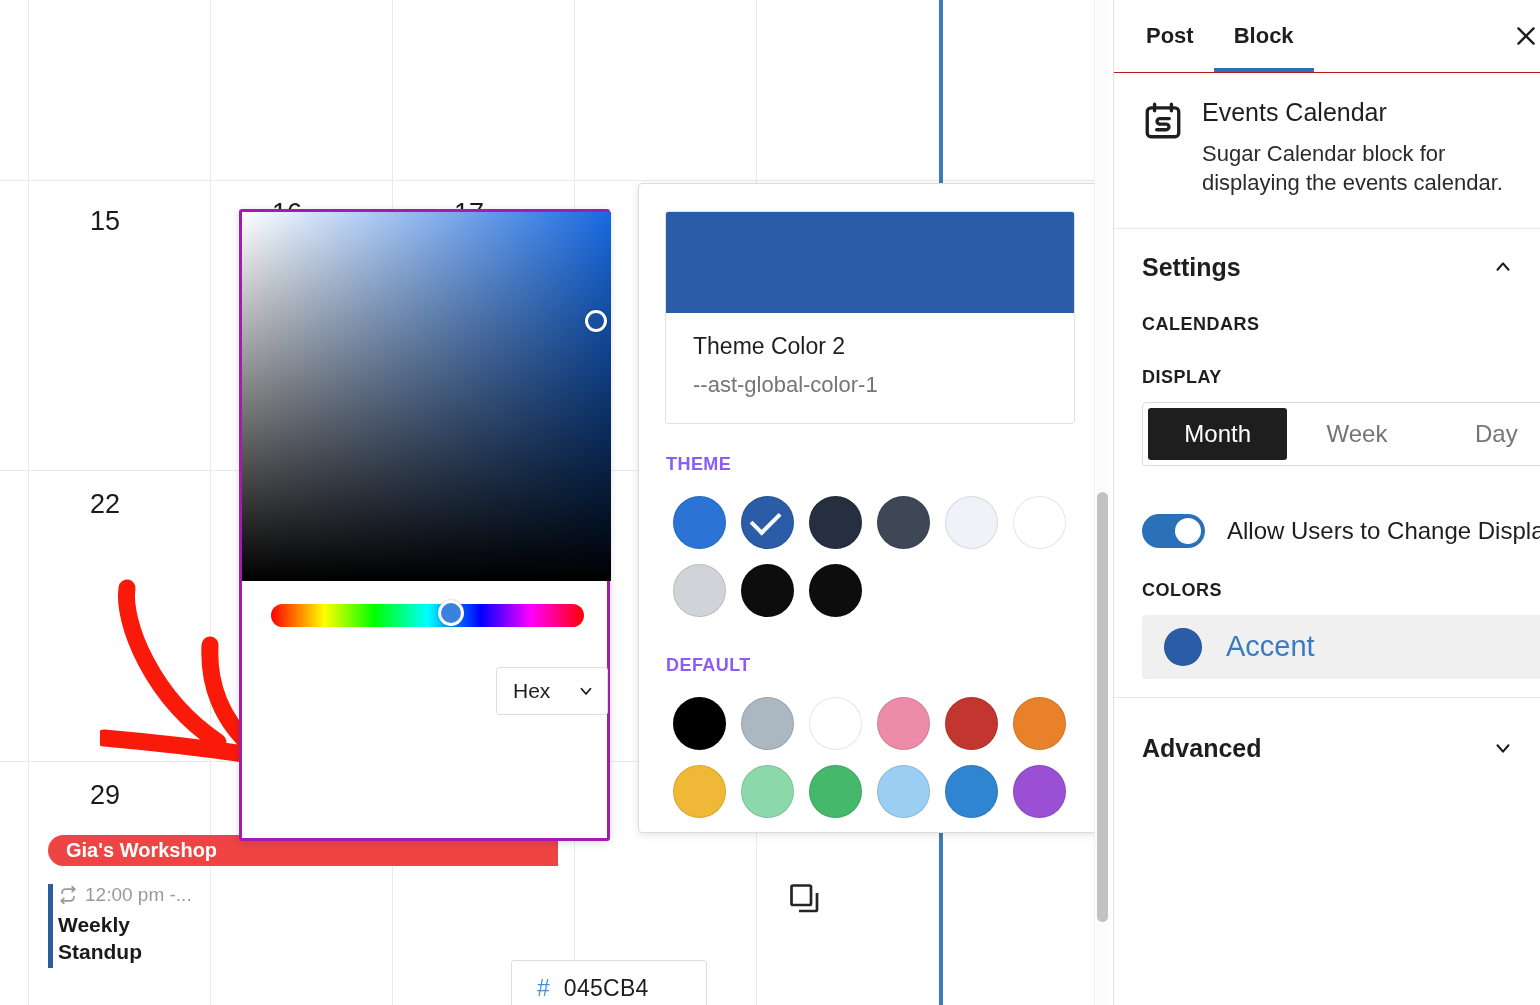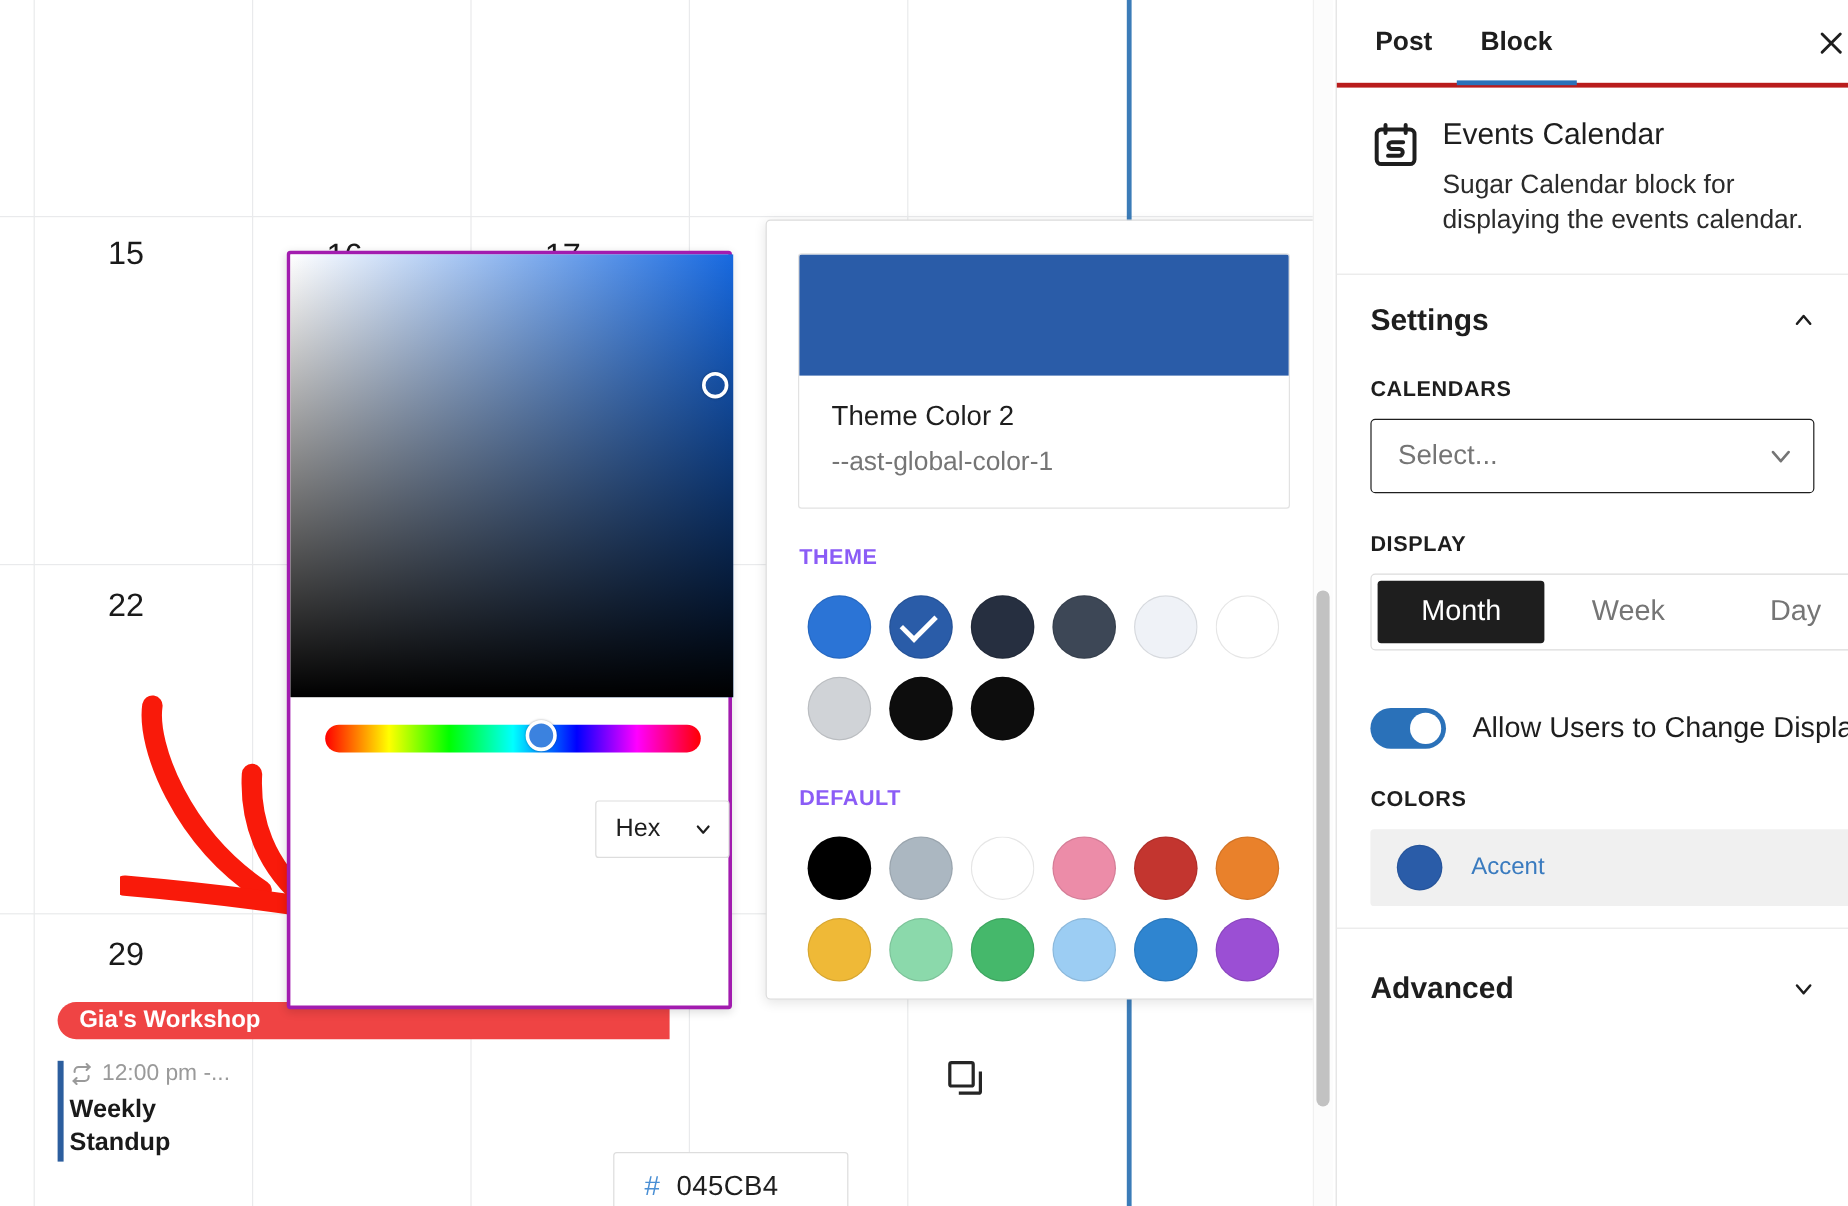"Post" #tabs { border-bottom: 4px solid #b91c1c -> 1px solid #b91c1c }
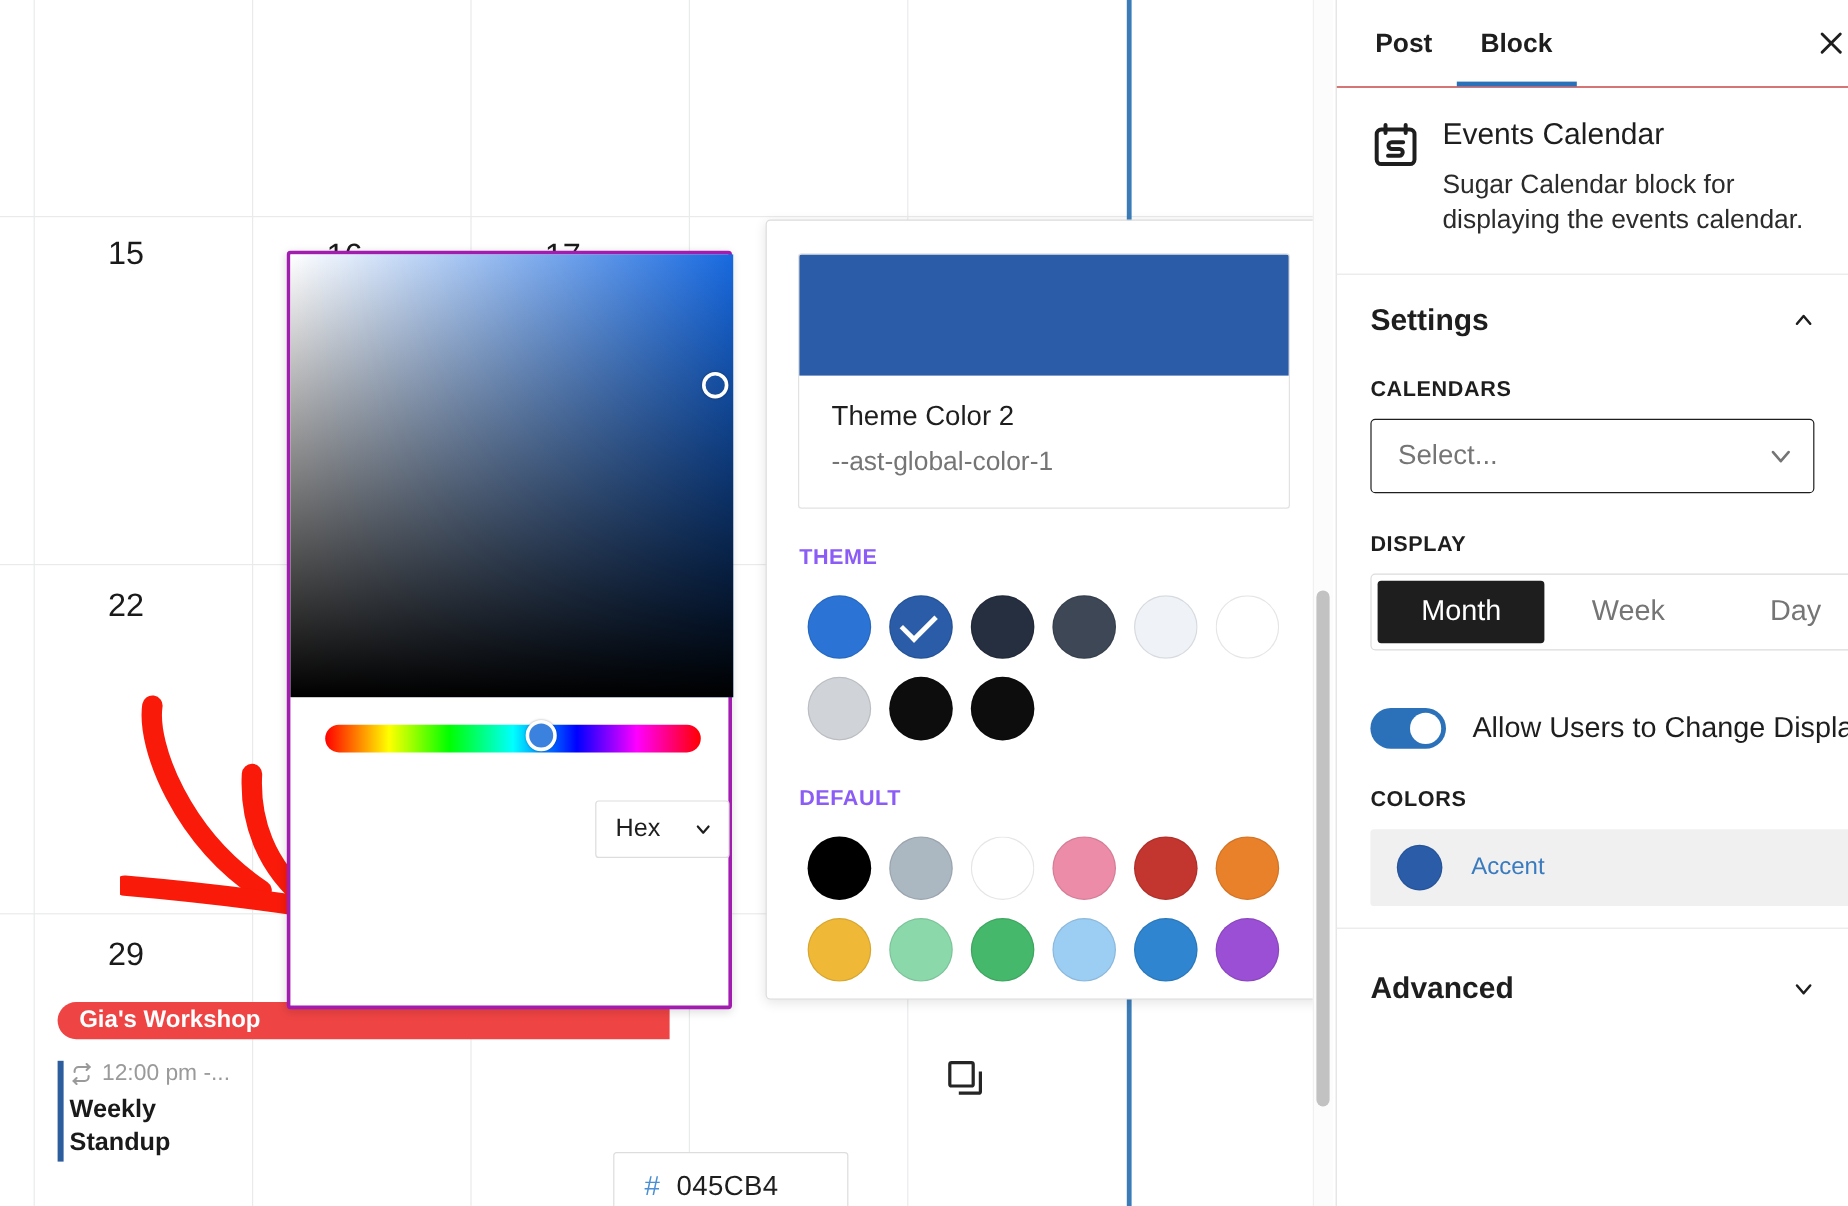"15" div.daynum { top: 196px -> 206px }
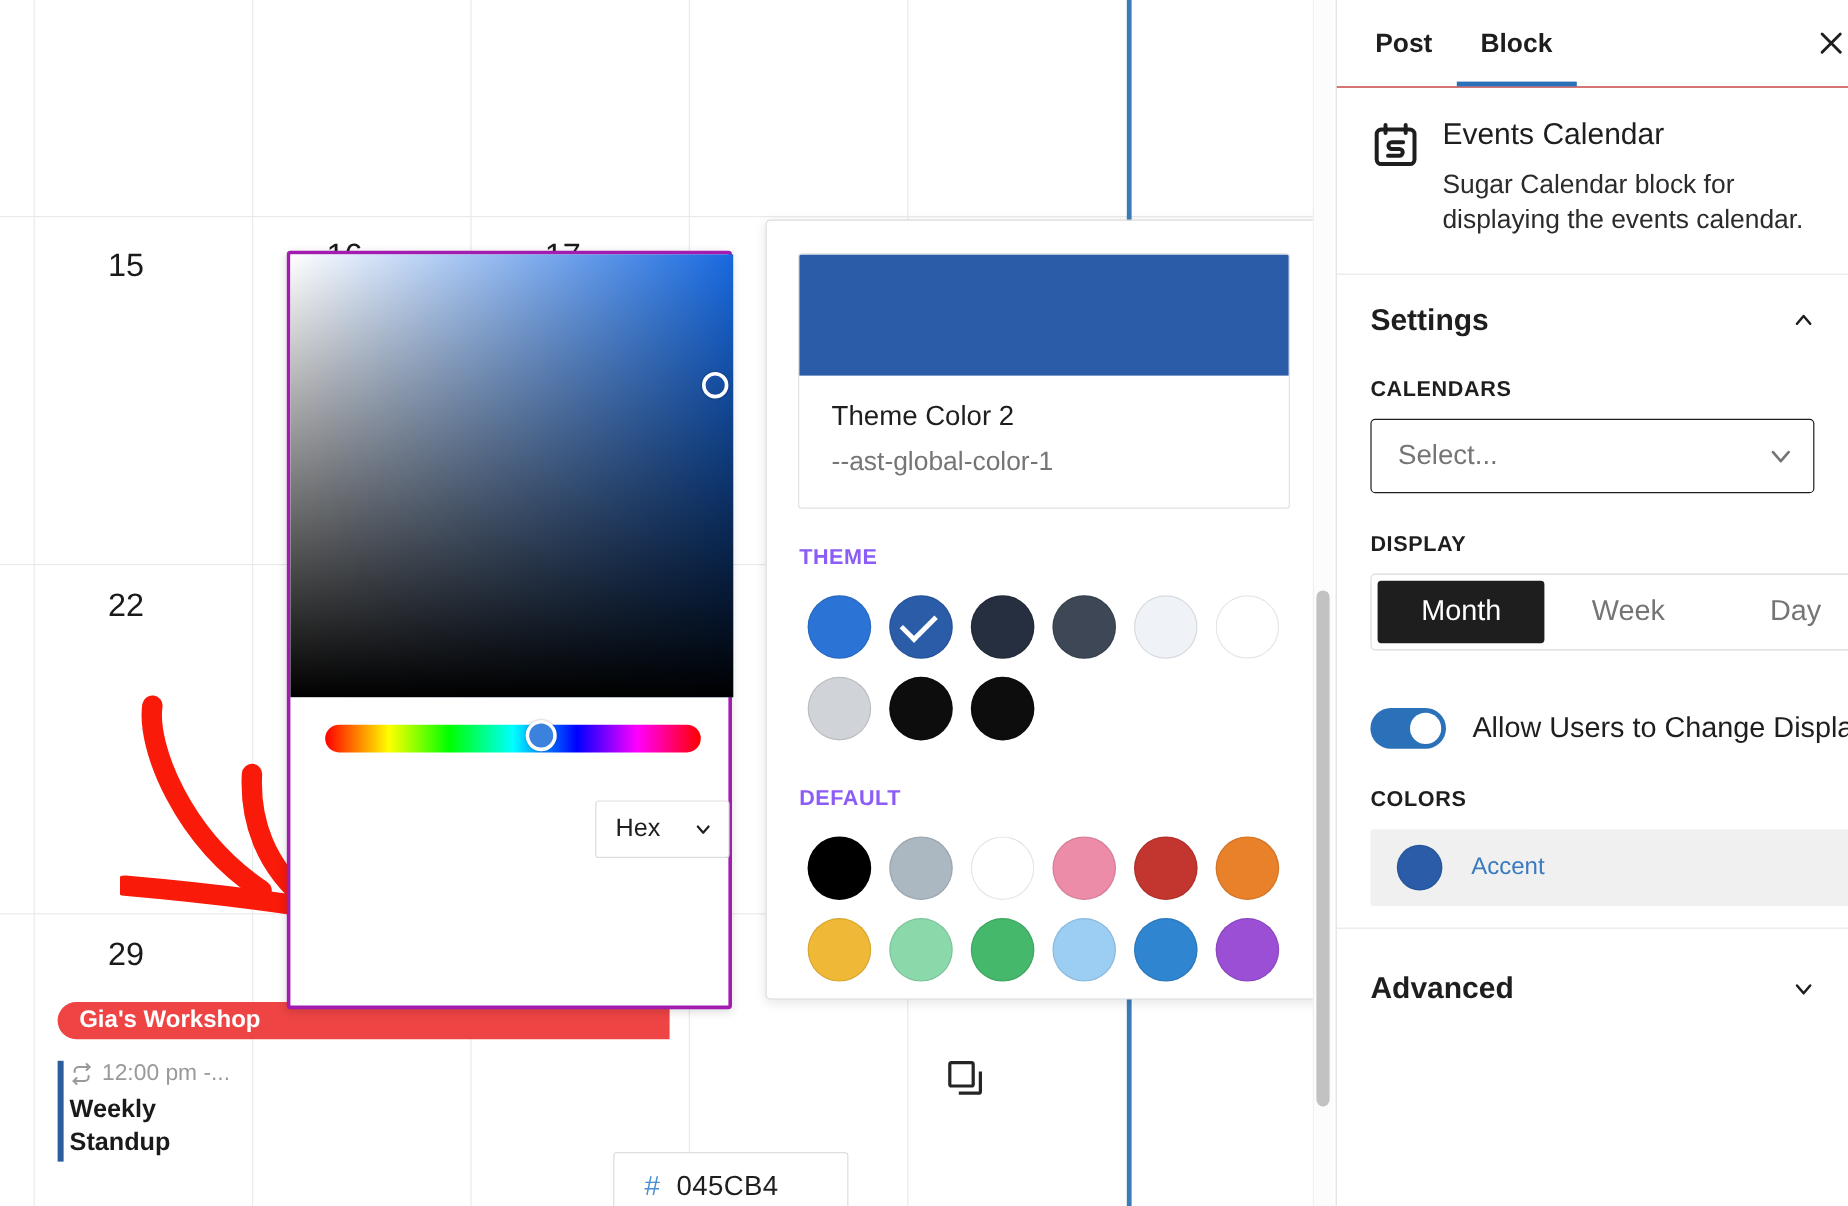"Select..." div { html: <div> <span>Select...</span> <svg> <polyline></polyline> </svg> </div> -> none }
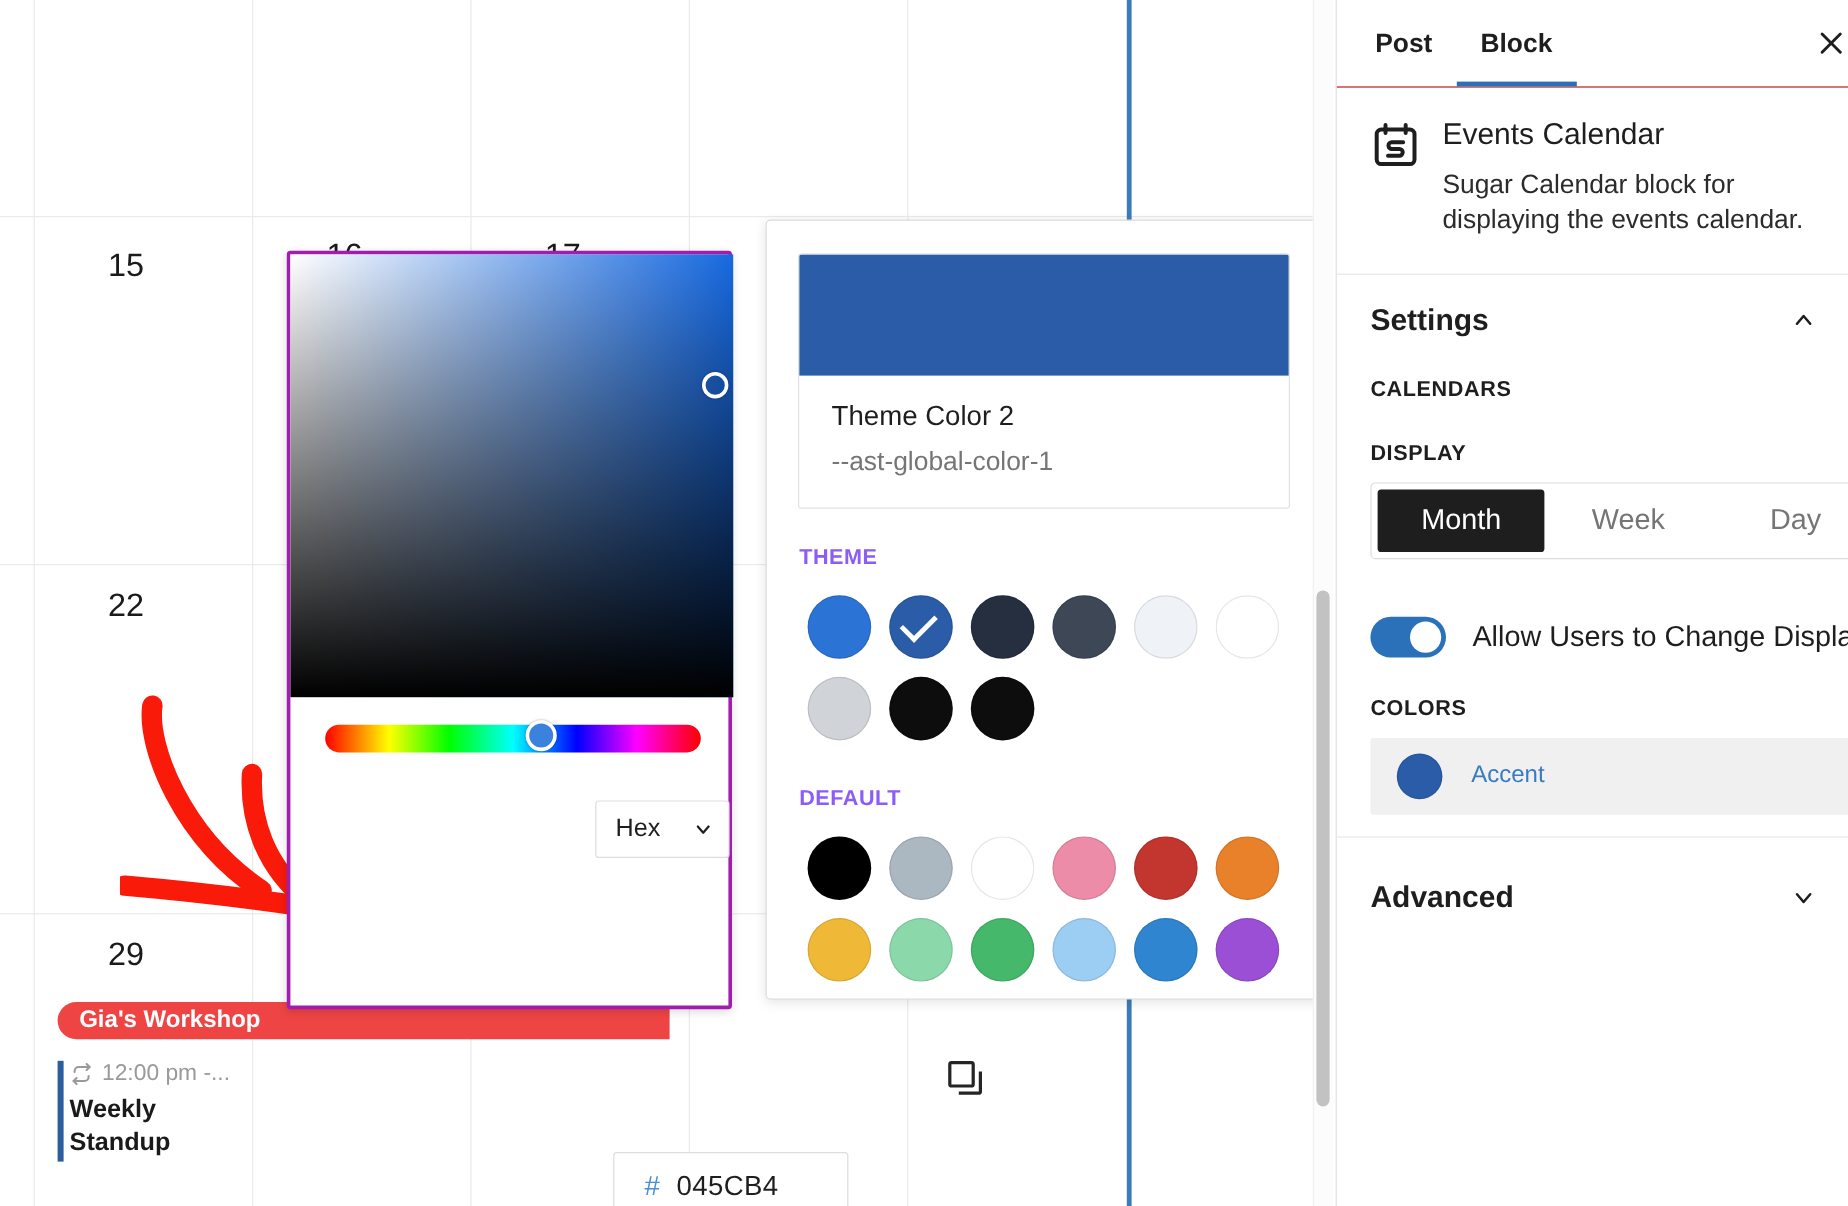"Accent" #accent-row .lb { font-size: 20px -> 29px }
